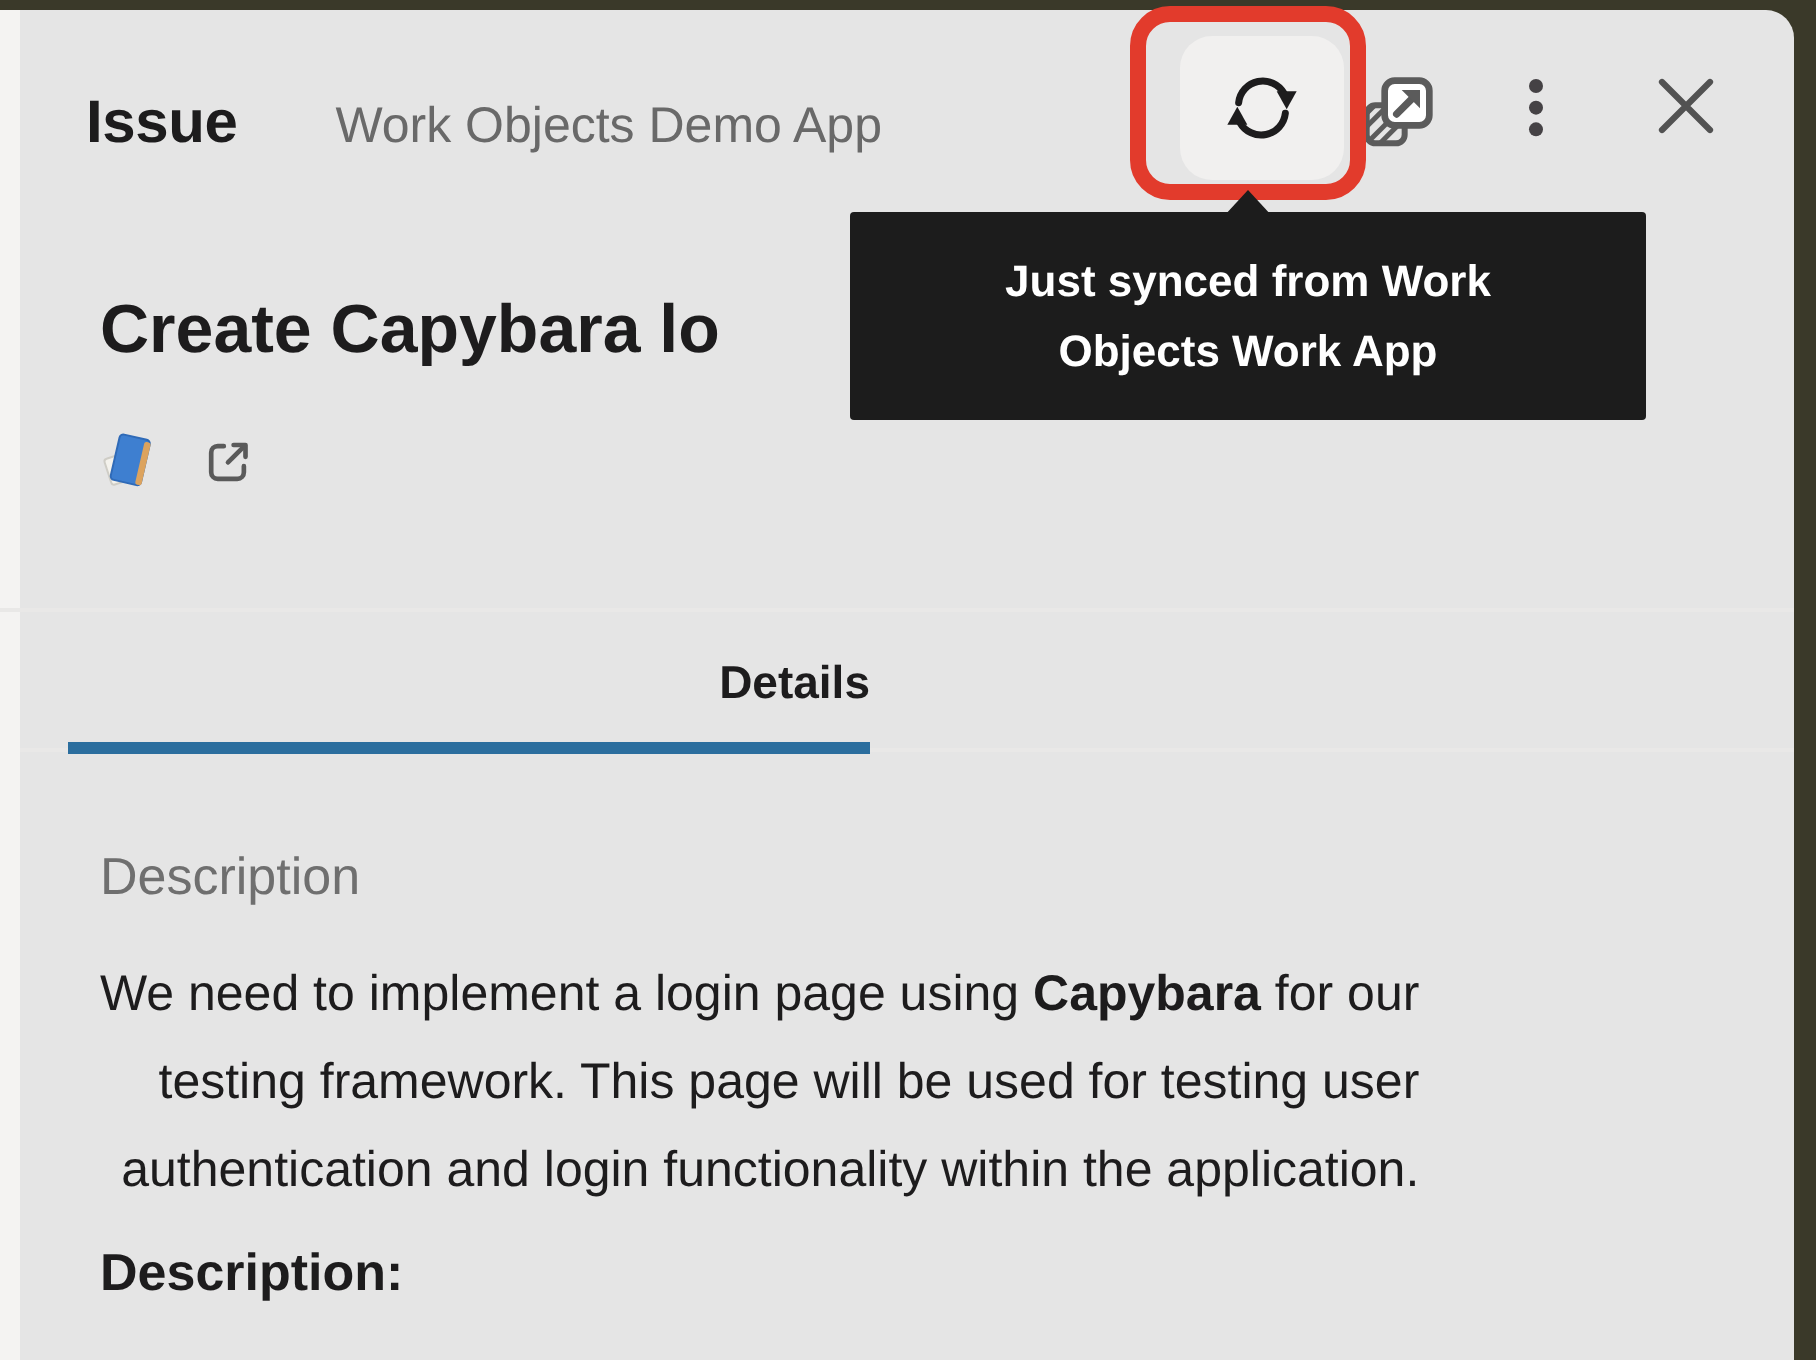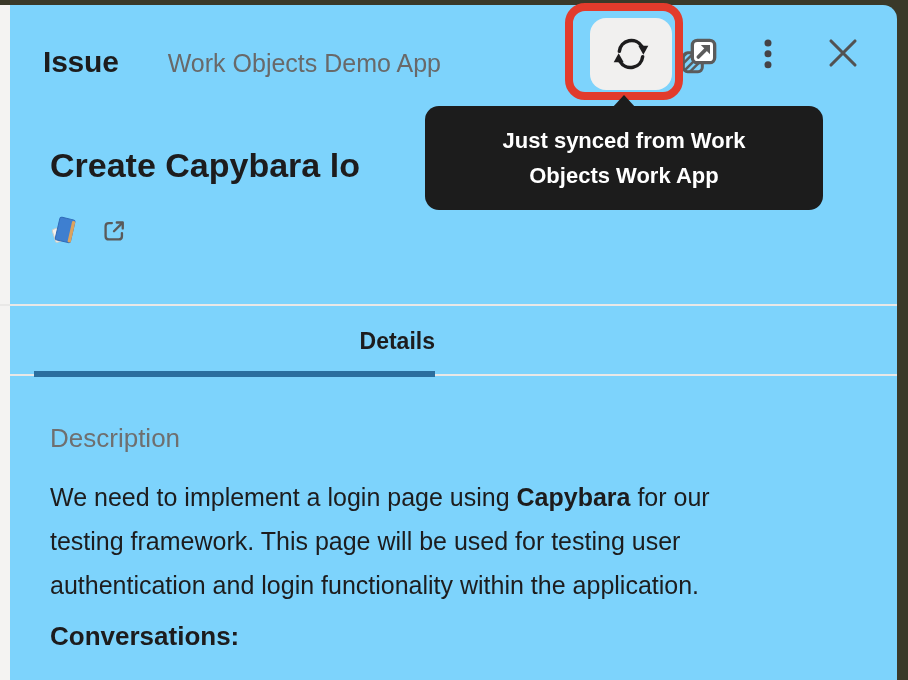"Issue" .panel { background: #7dd3fc -> #e5e5e5 }
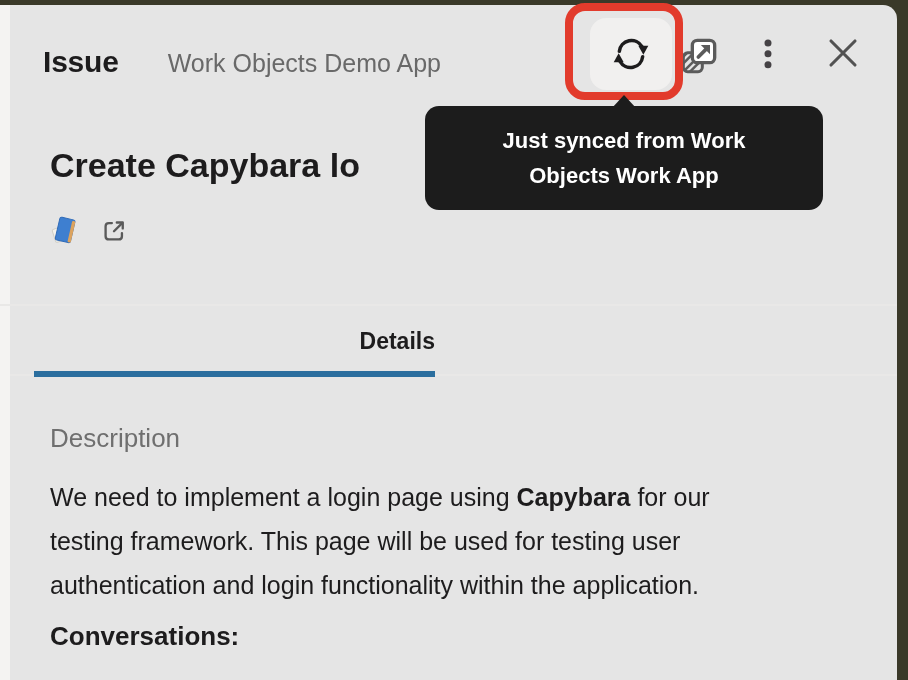"Just synced from Work" .tooltip { border-radius: 14px -> 2px }
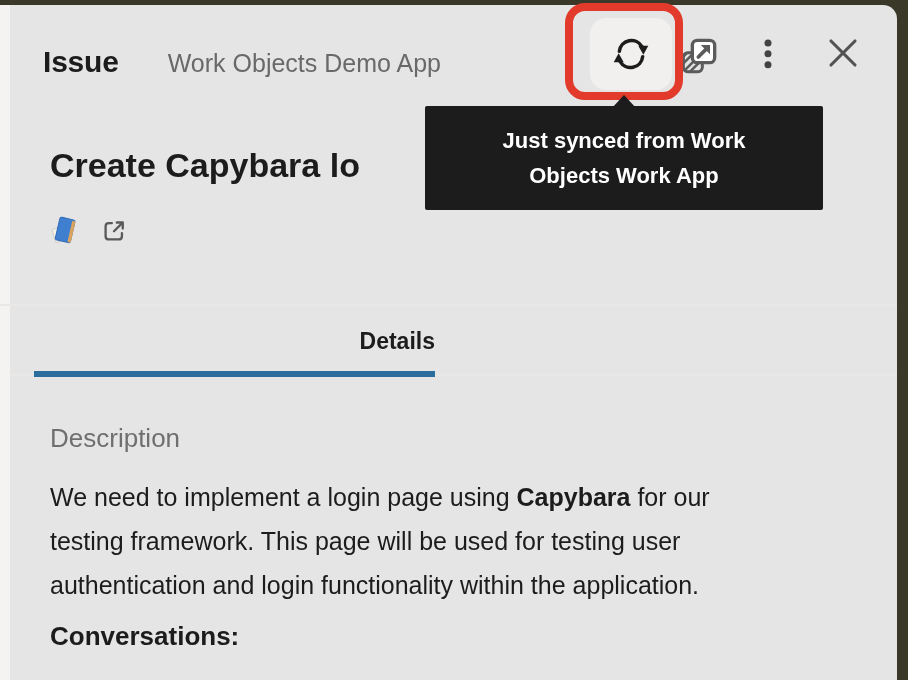"We need to implement a" .paragraph .pline { text-align: none -> right }
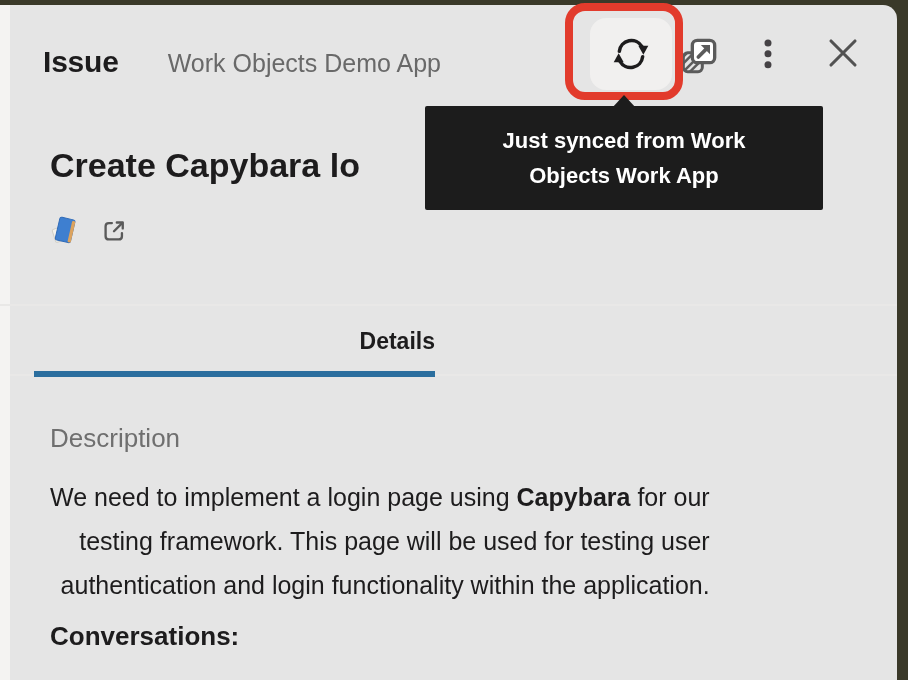"Conversations:" div.req-heading { text: Conversations -> Description }
